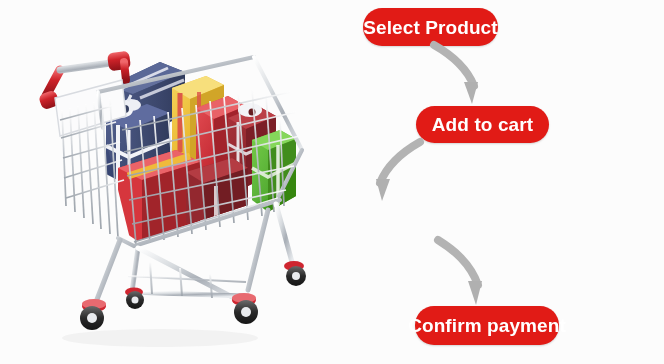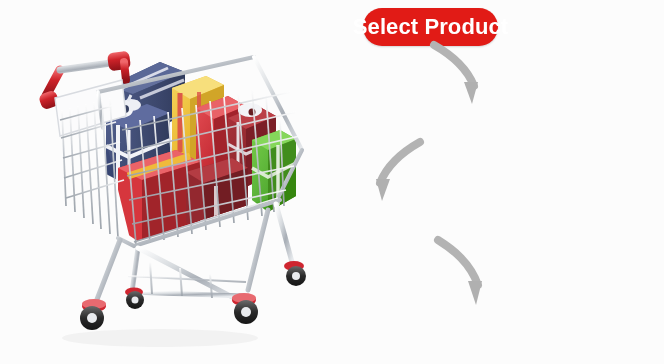"Select Product" .flow-btn { font-size: 22px -> 19px }
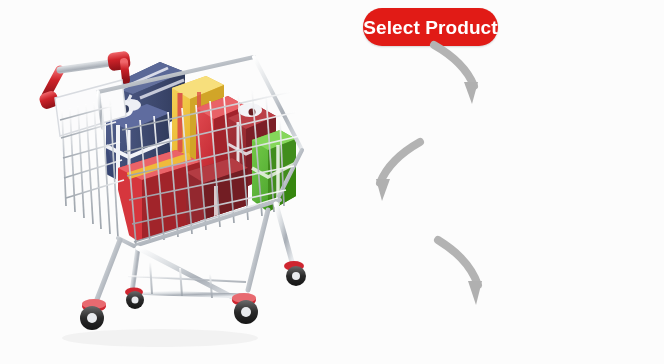"Add to cart" button.flow-btn { html: none -> <button>Add to cart</button> }
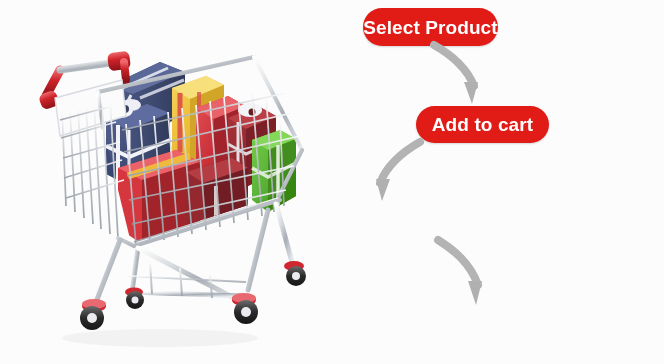"Confirm payment" button.flow-btn { html: none -> <button>Confirm payment</button> }
